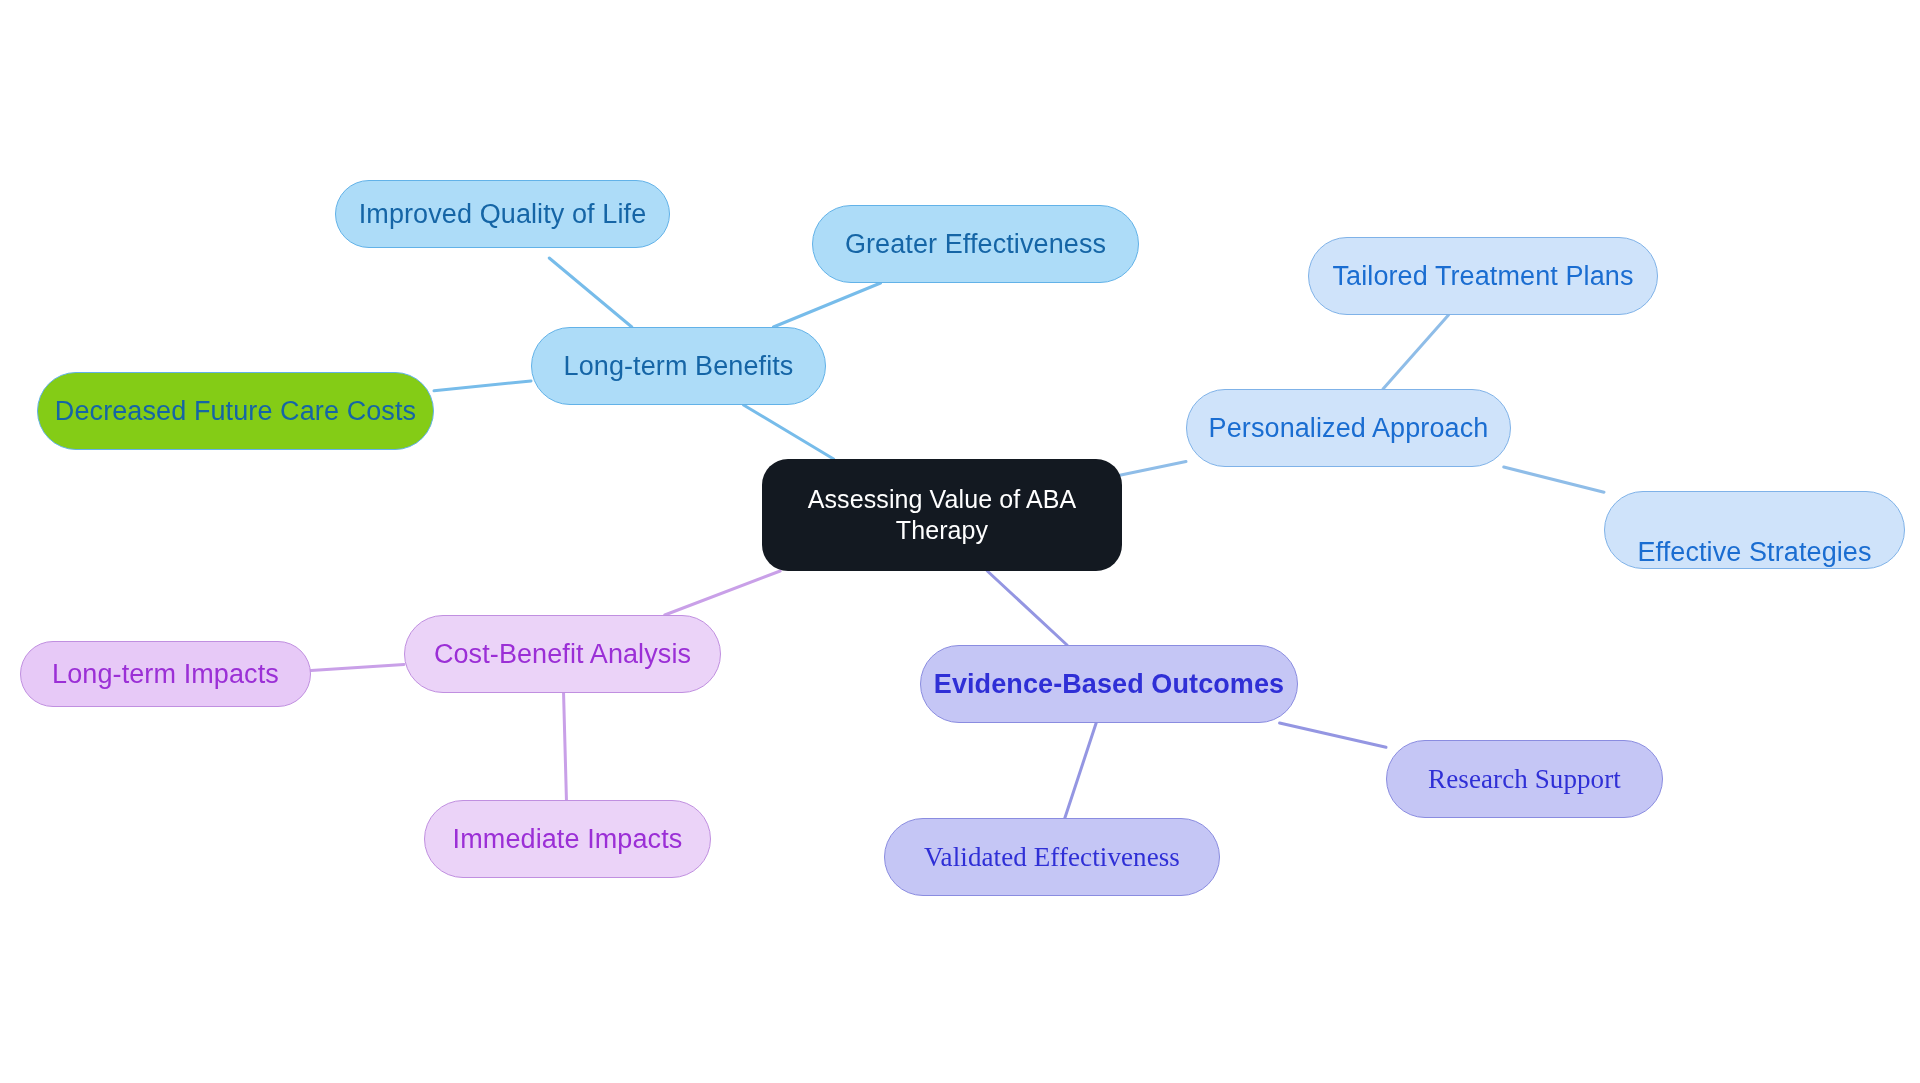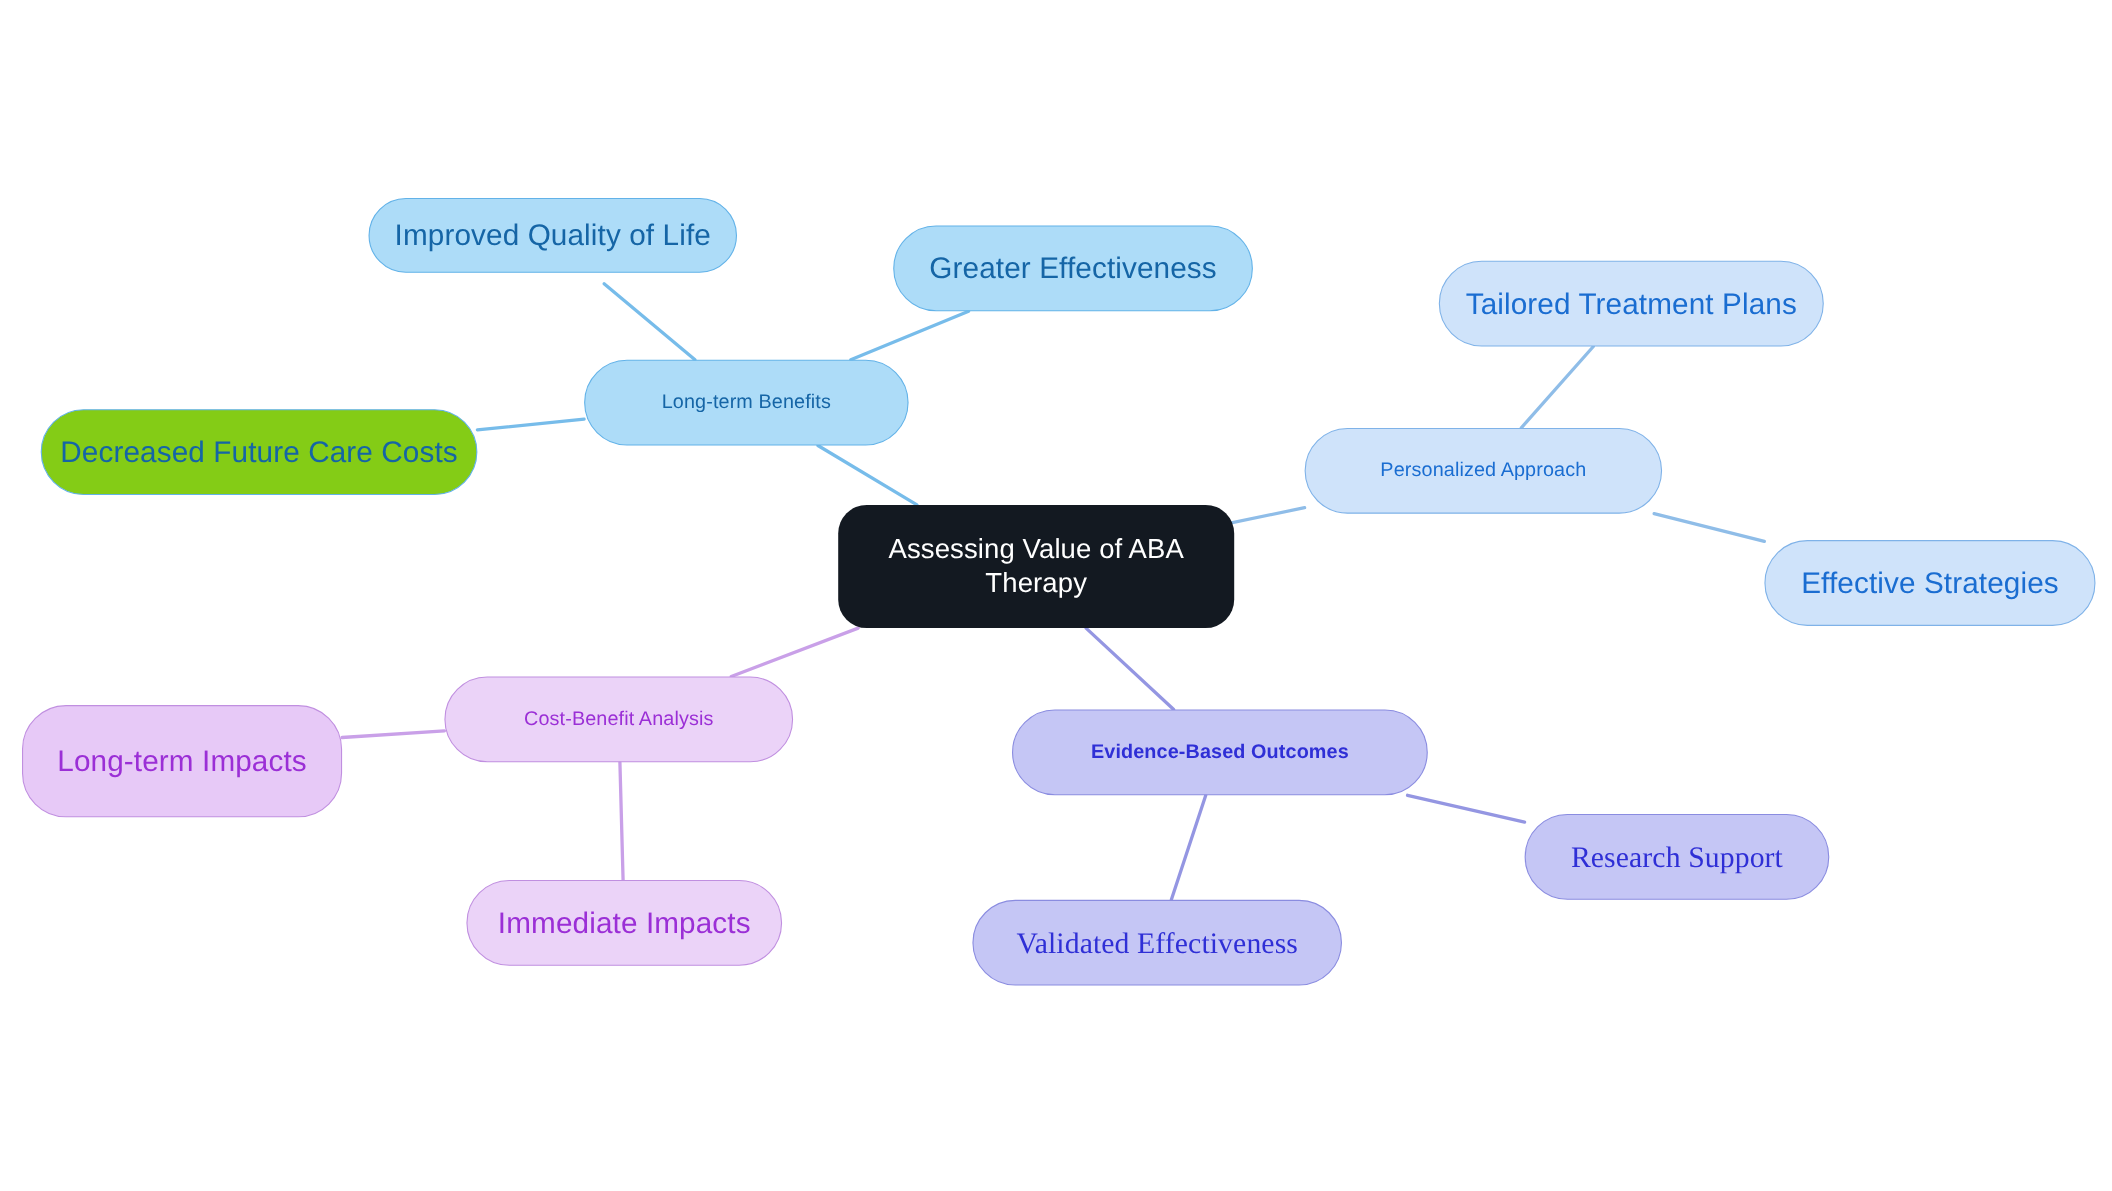"Long-term Benefits" .node-branch { font-size: 18px -> 27px }
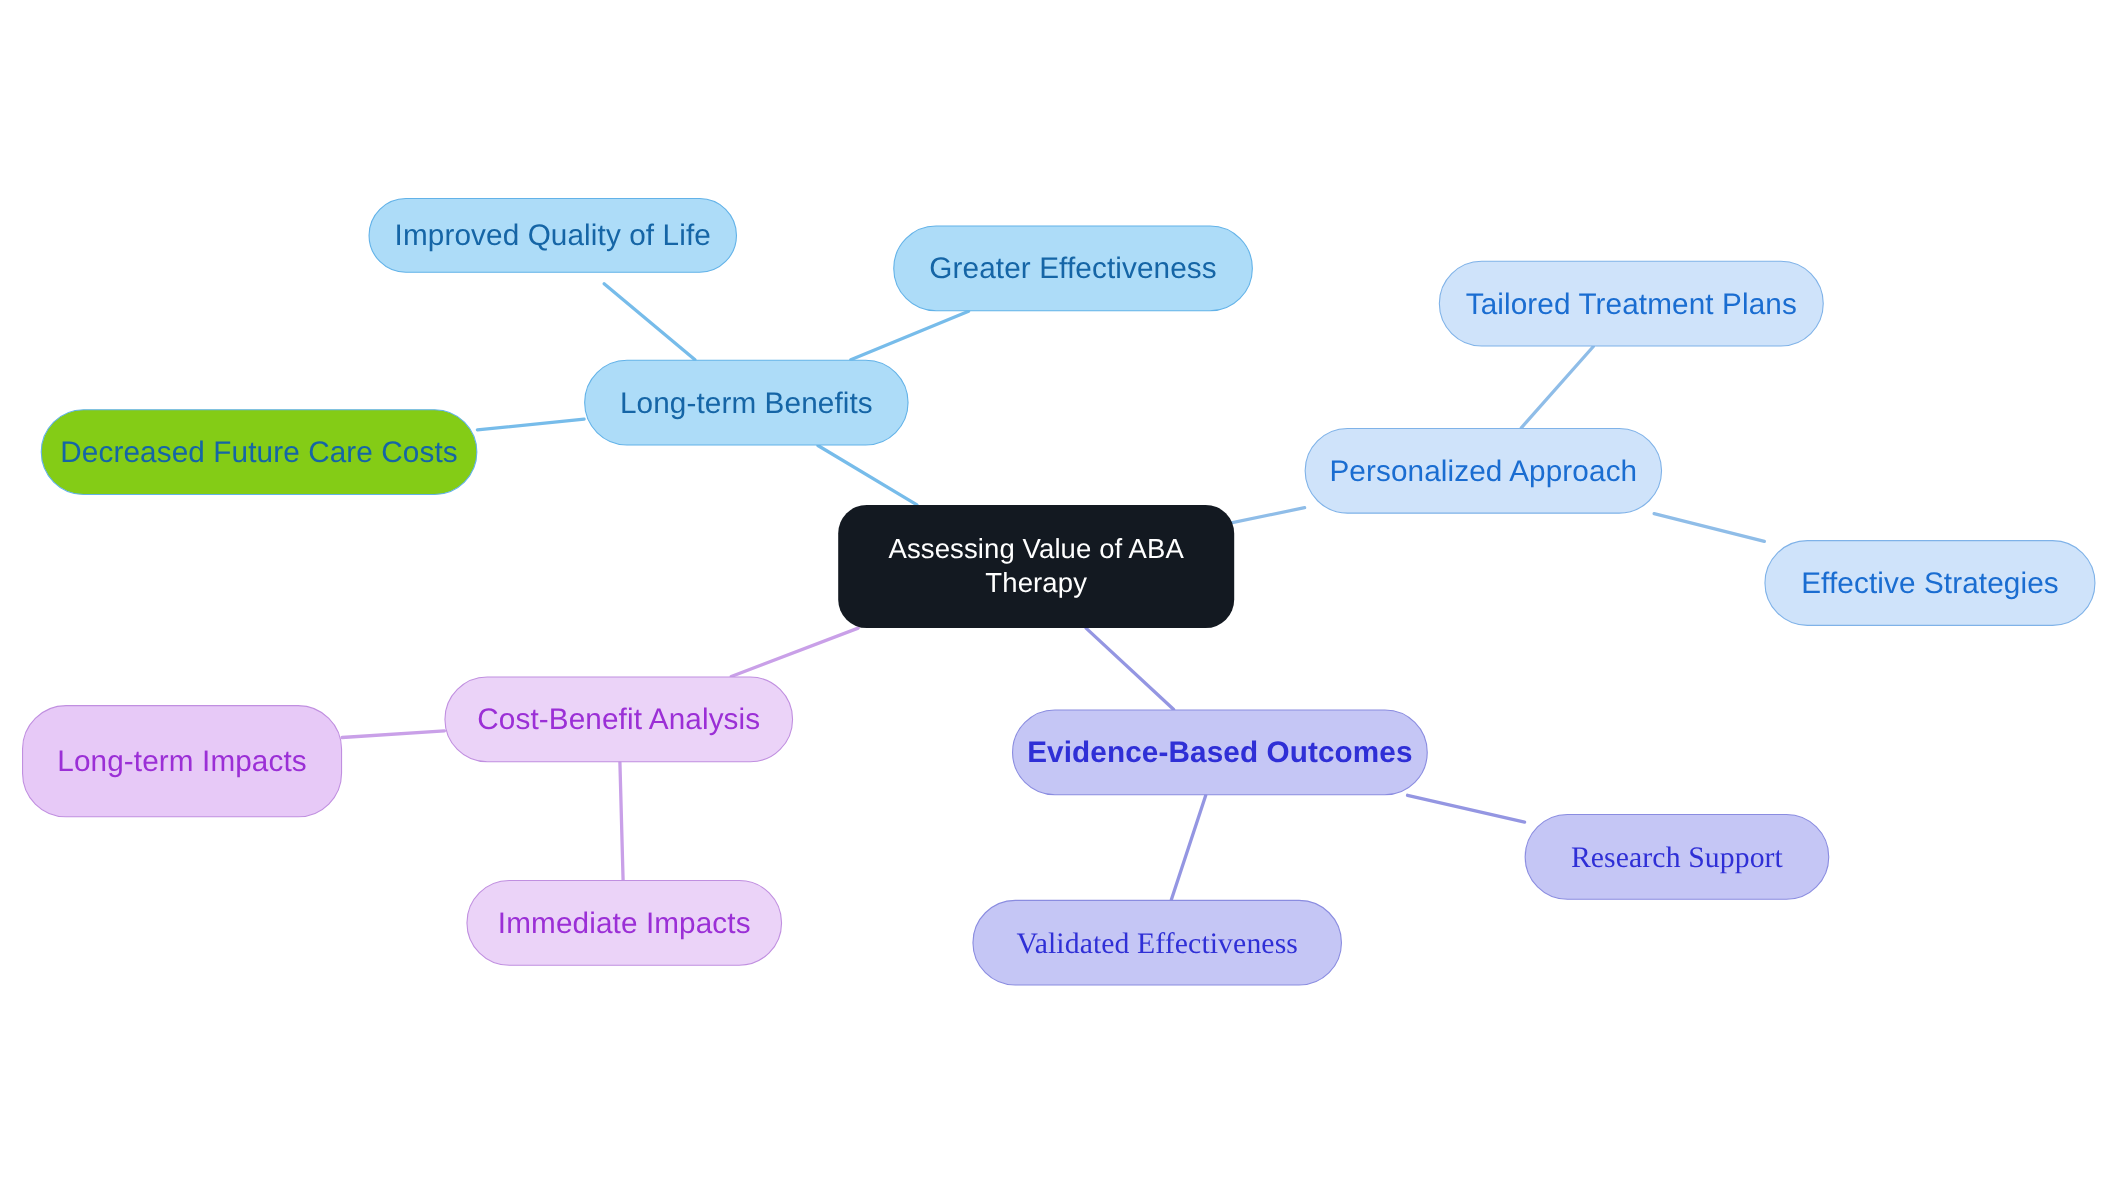"Effective Strategies" div.node { align-items: none -> flex-end }
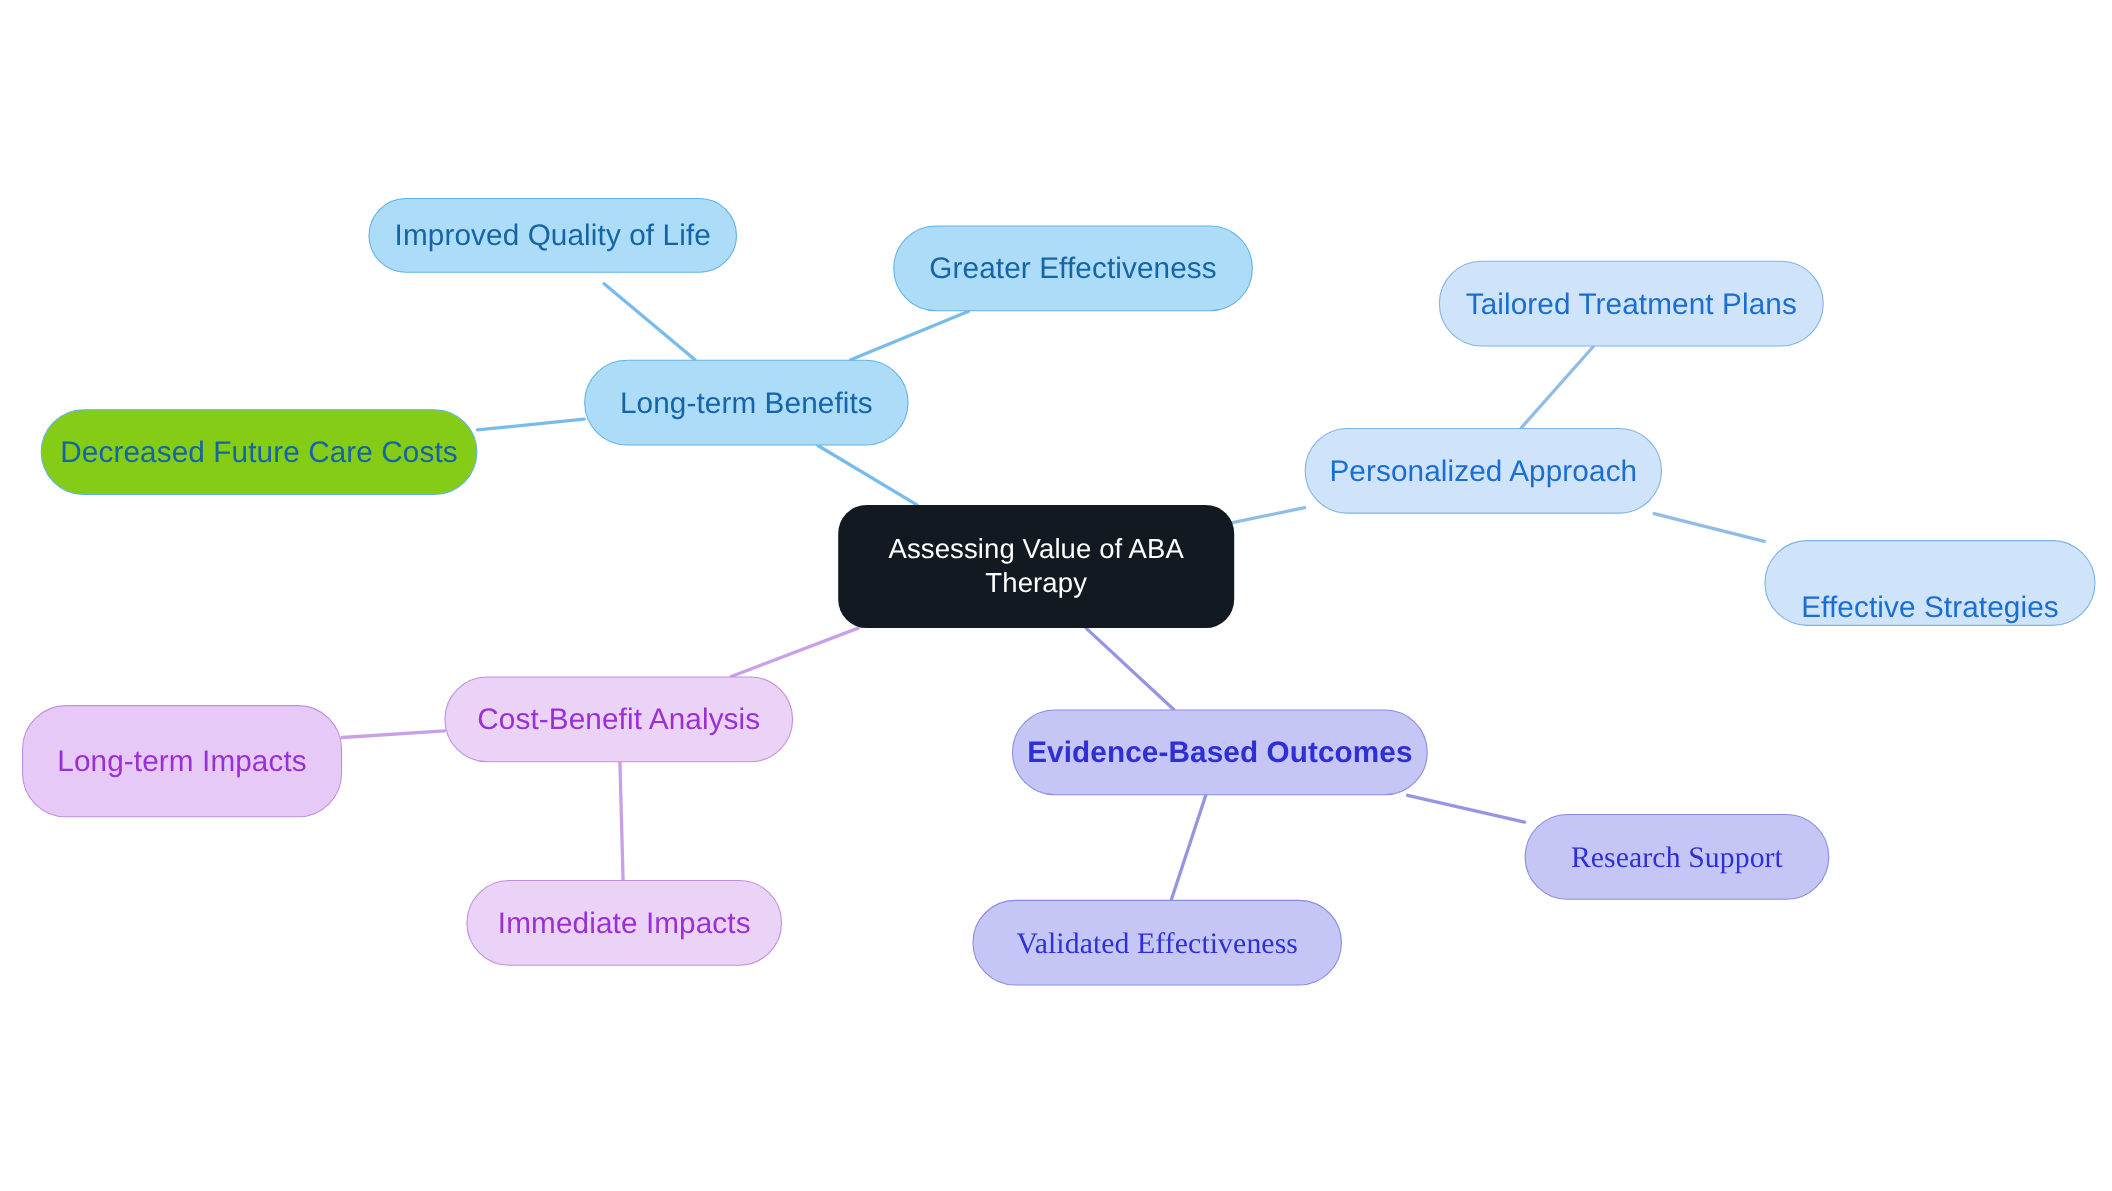"Long-term Impacts" div.node { height: 102px -> 66px }
